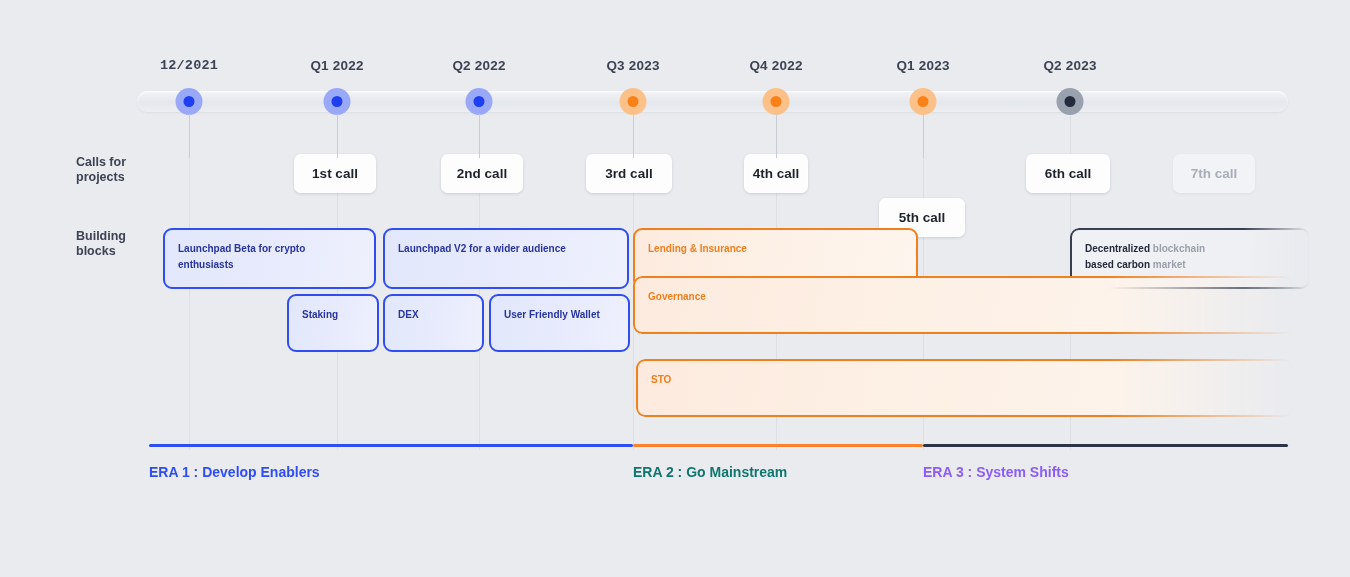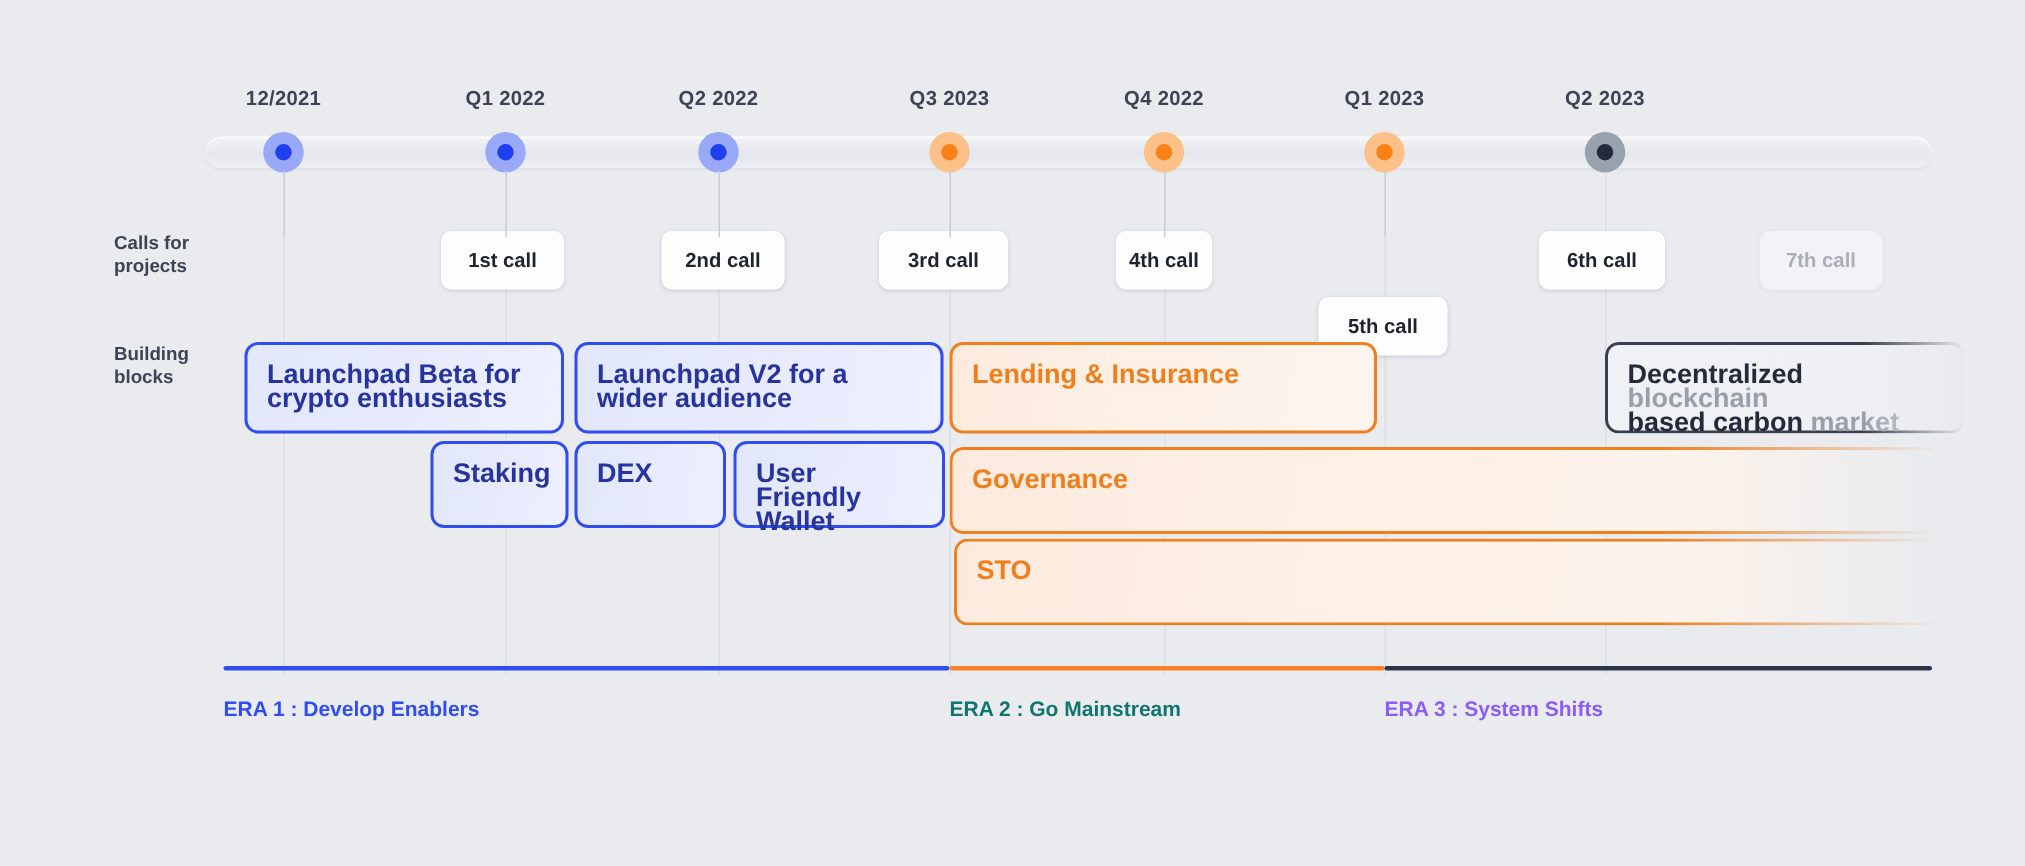"12/2021" div.period { font-family: none -> Liberation Mono, monospace }
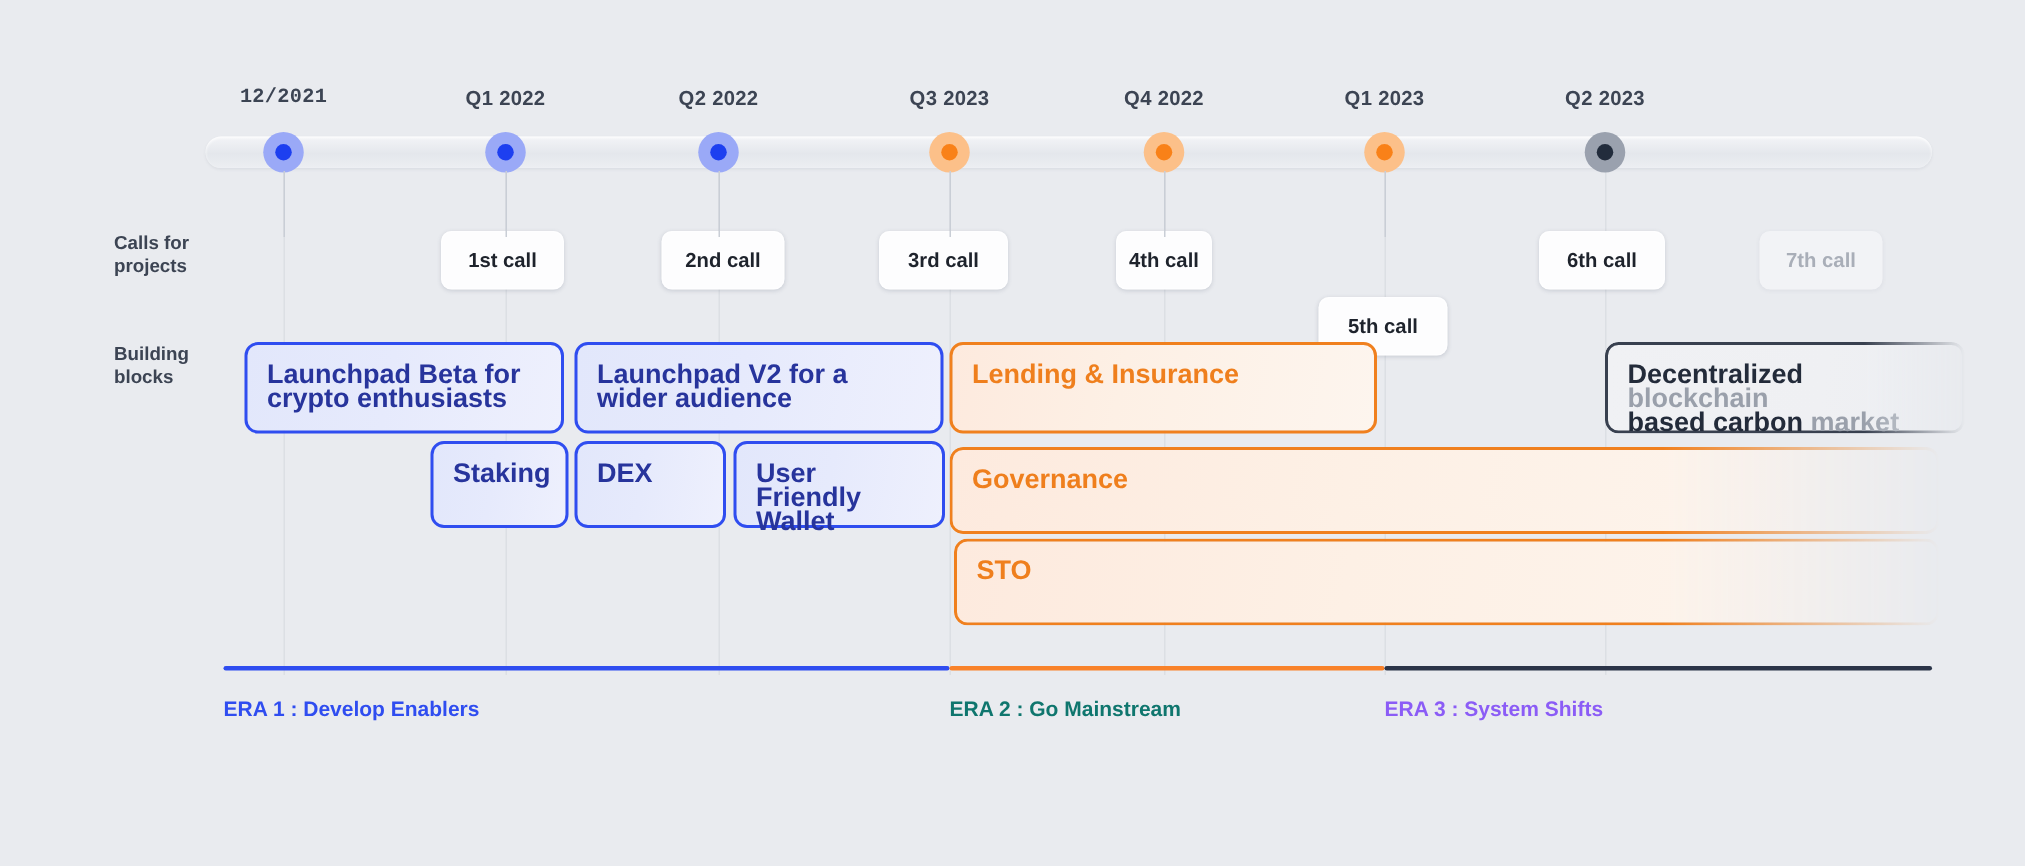"Launchpad Beta for crypto enthusiasts" .block { font-size: 18px -> 10px }
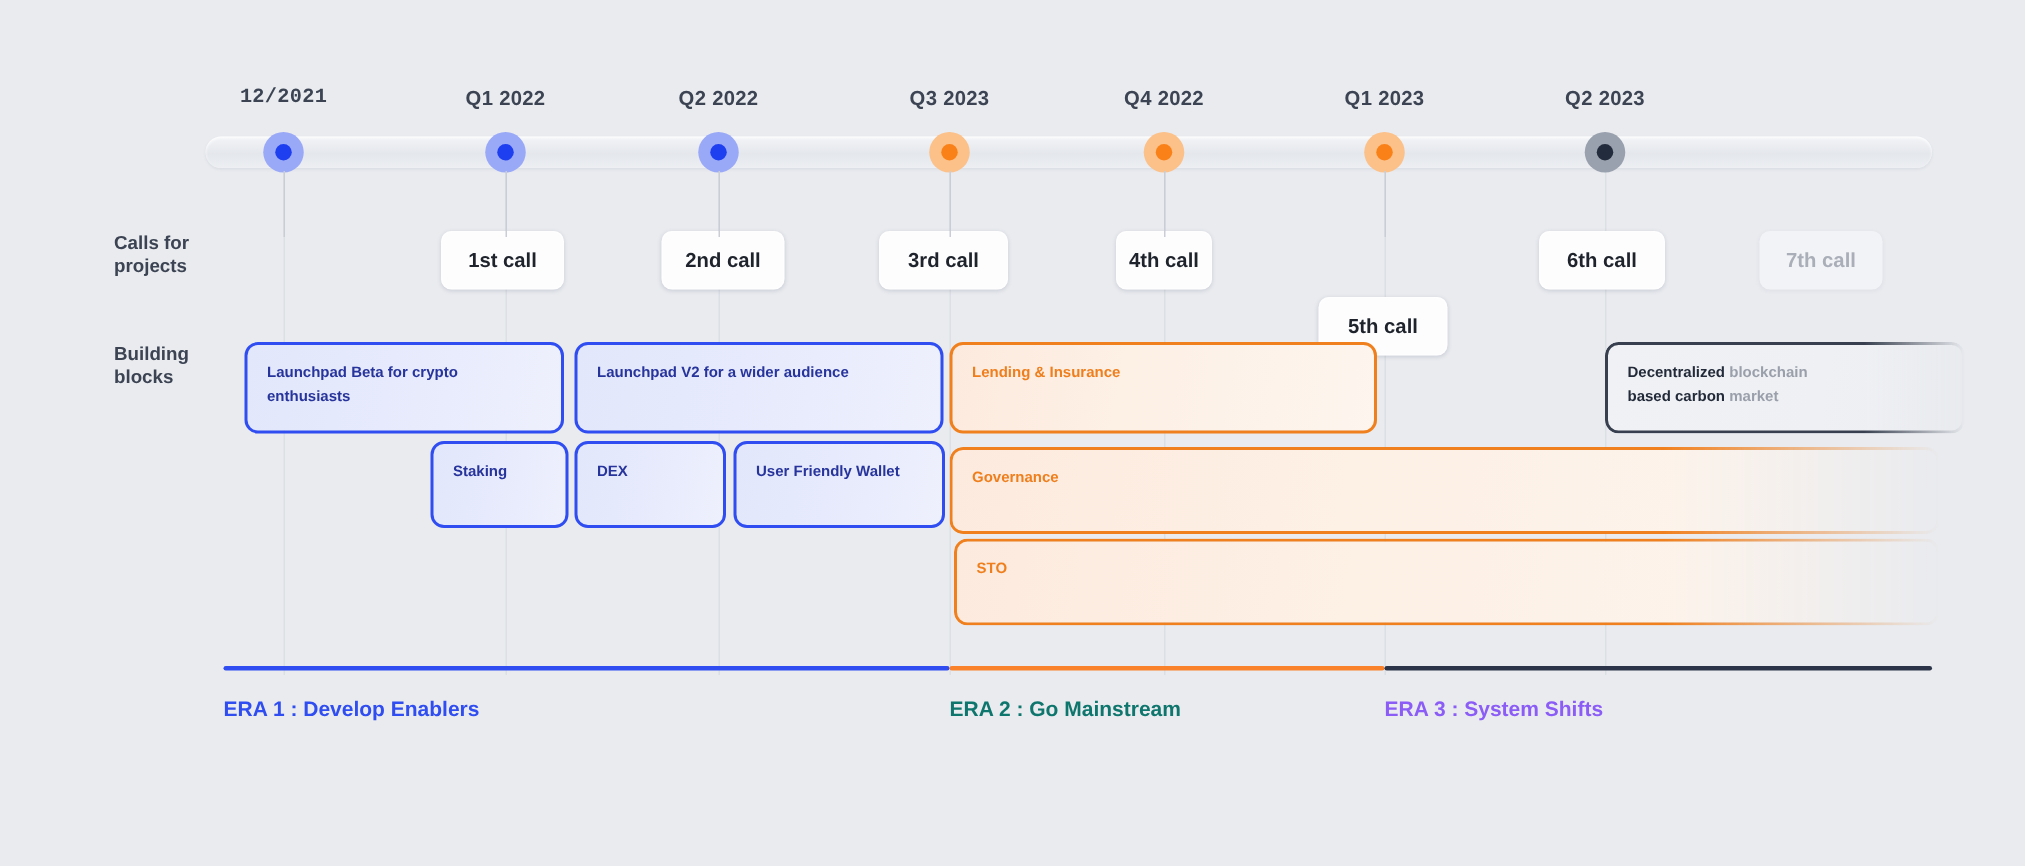"Governance" div.block { top: 298px -> 276px }
